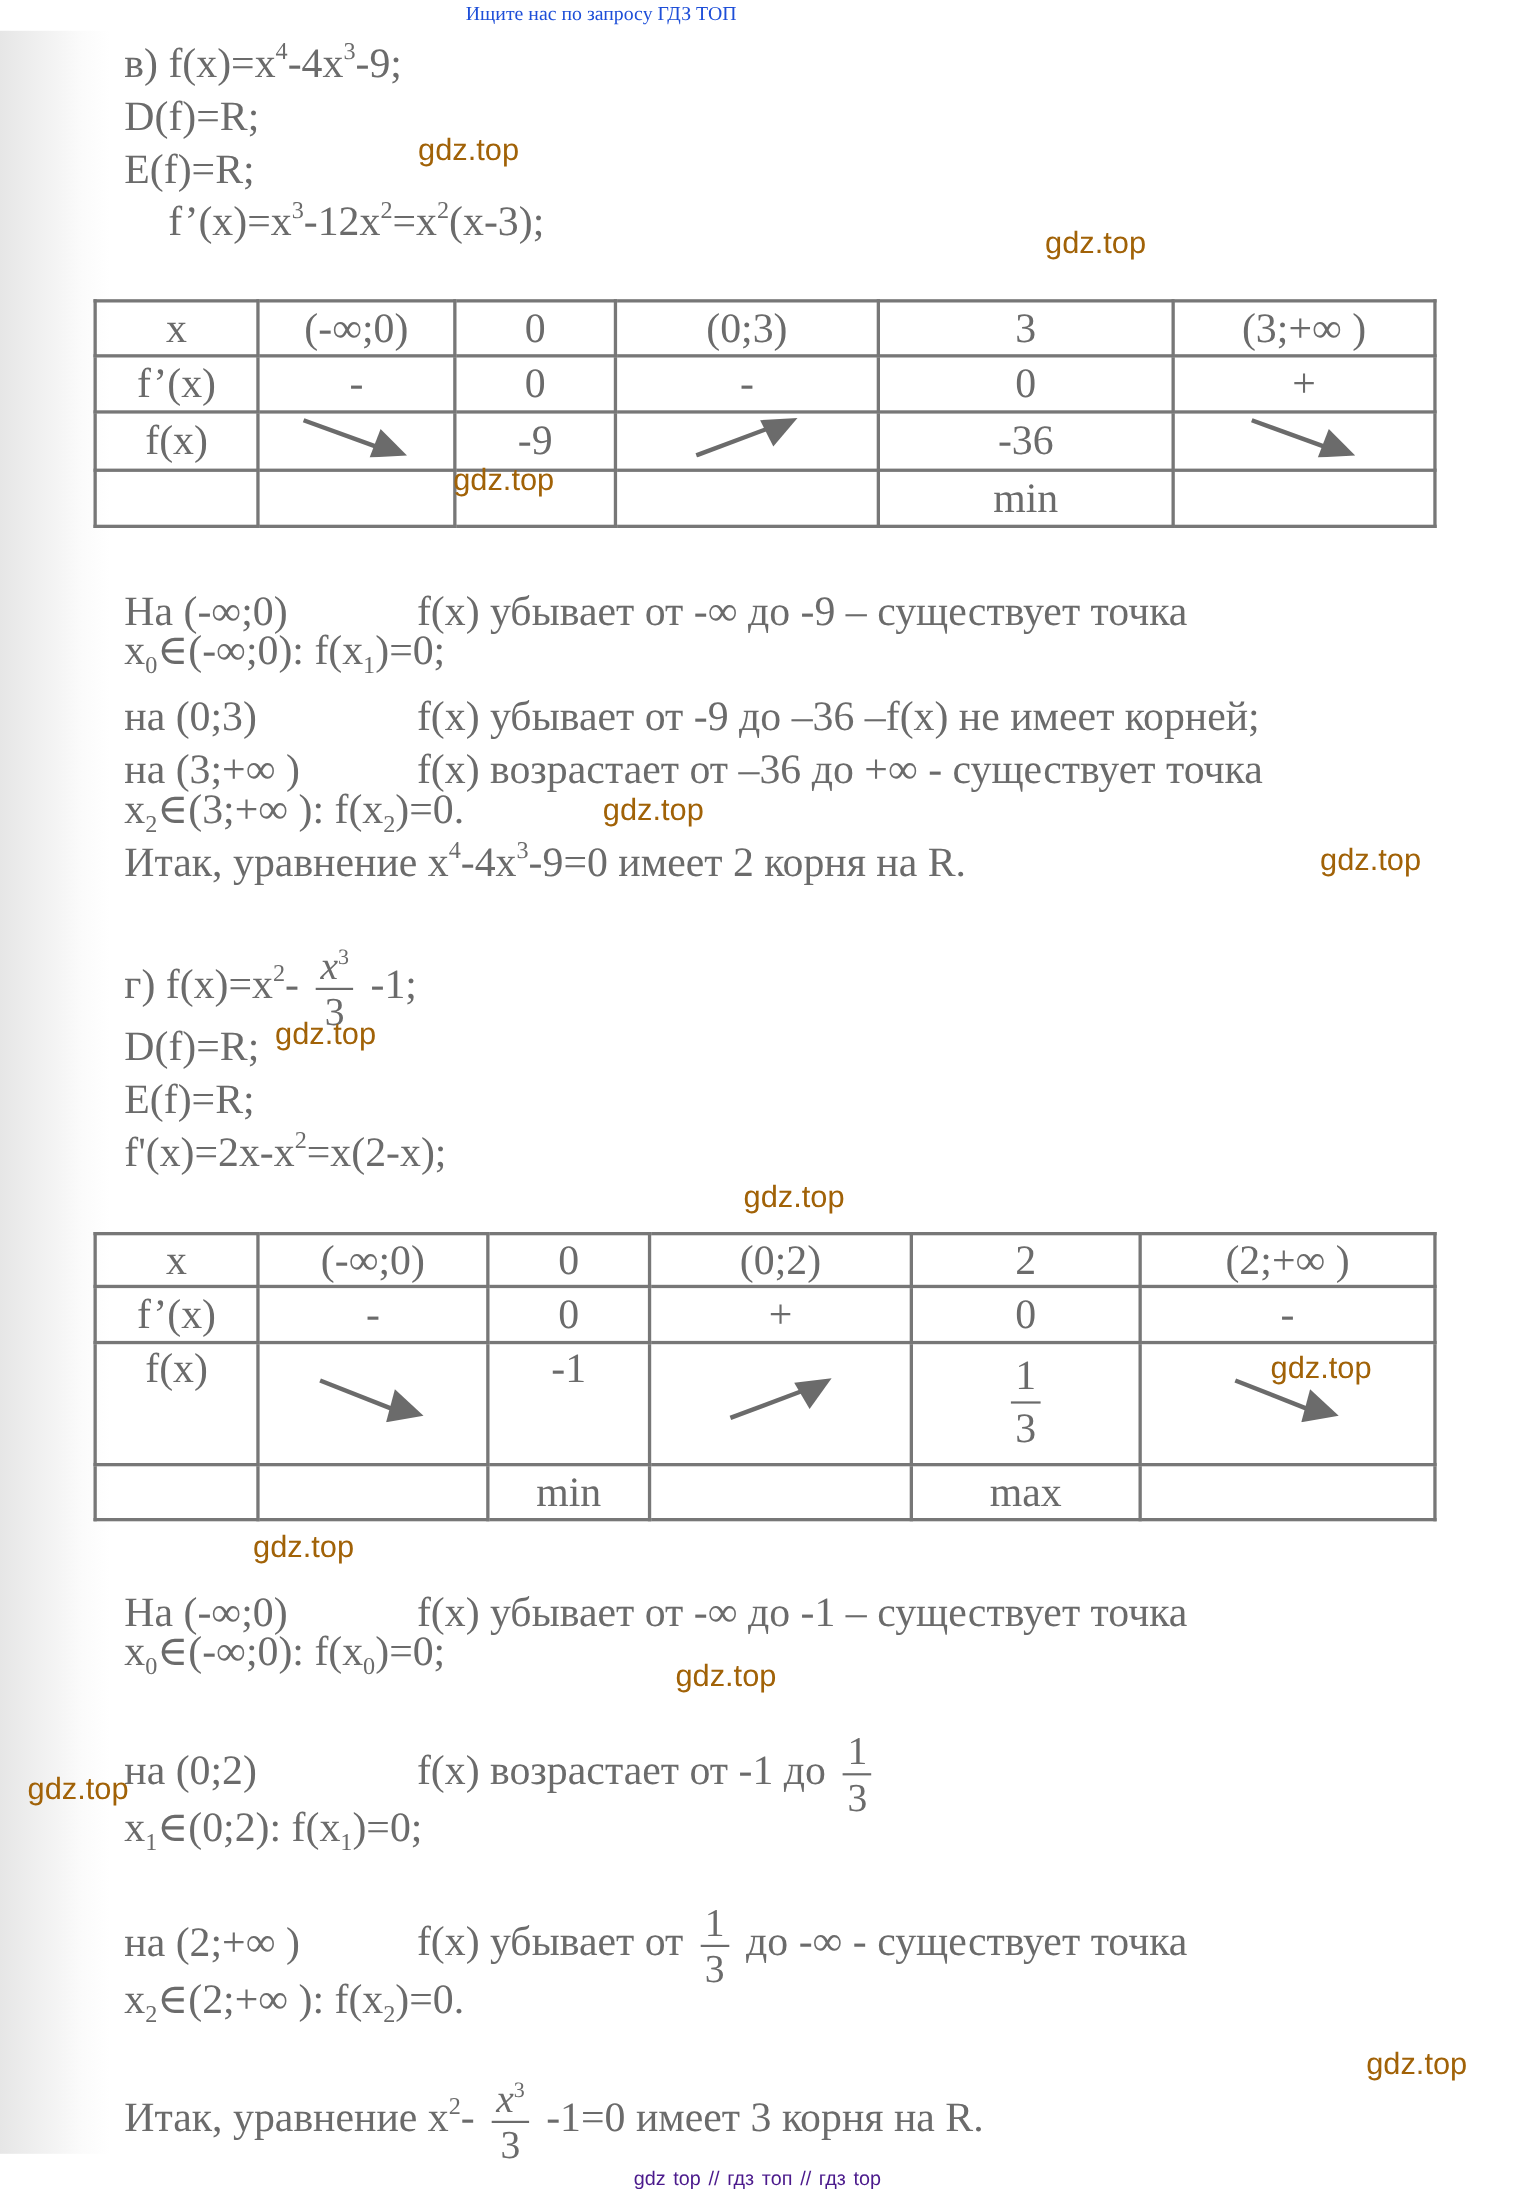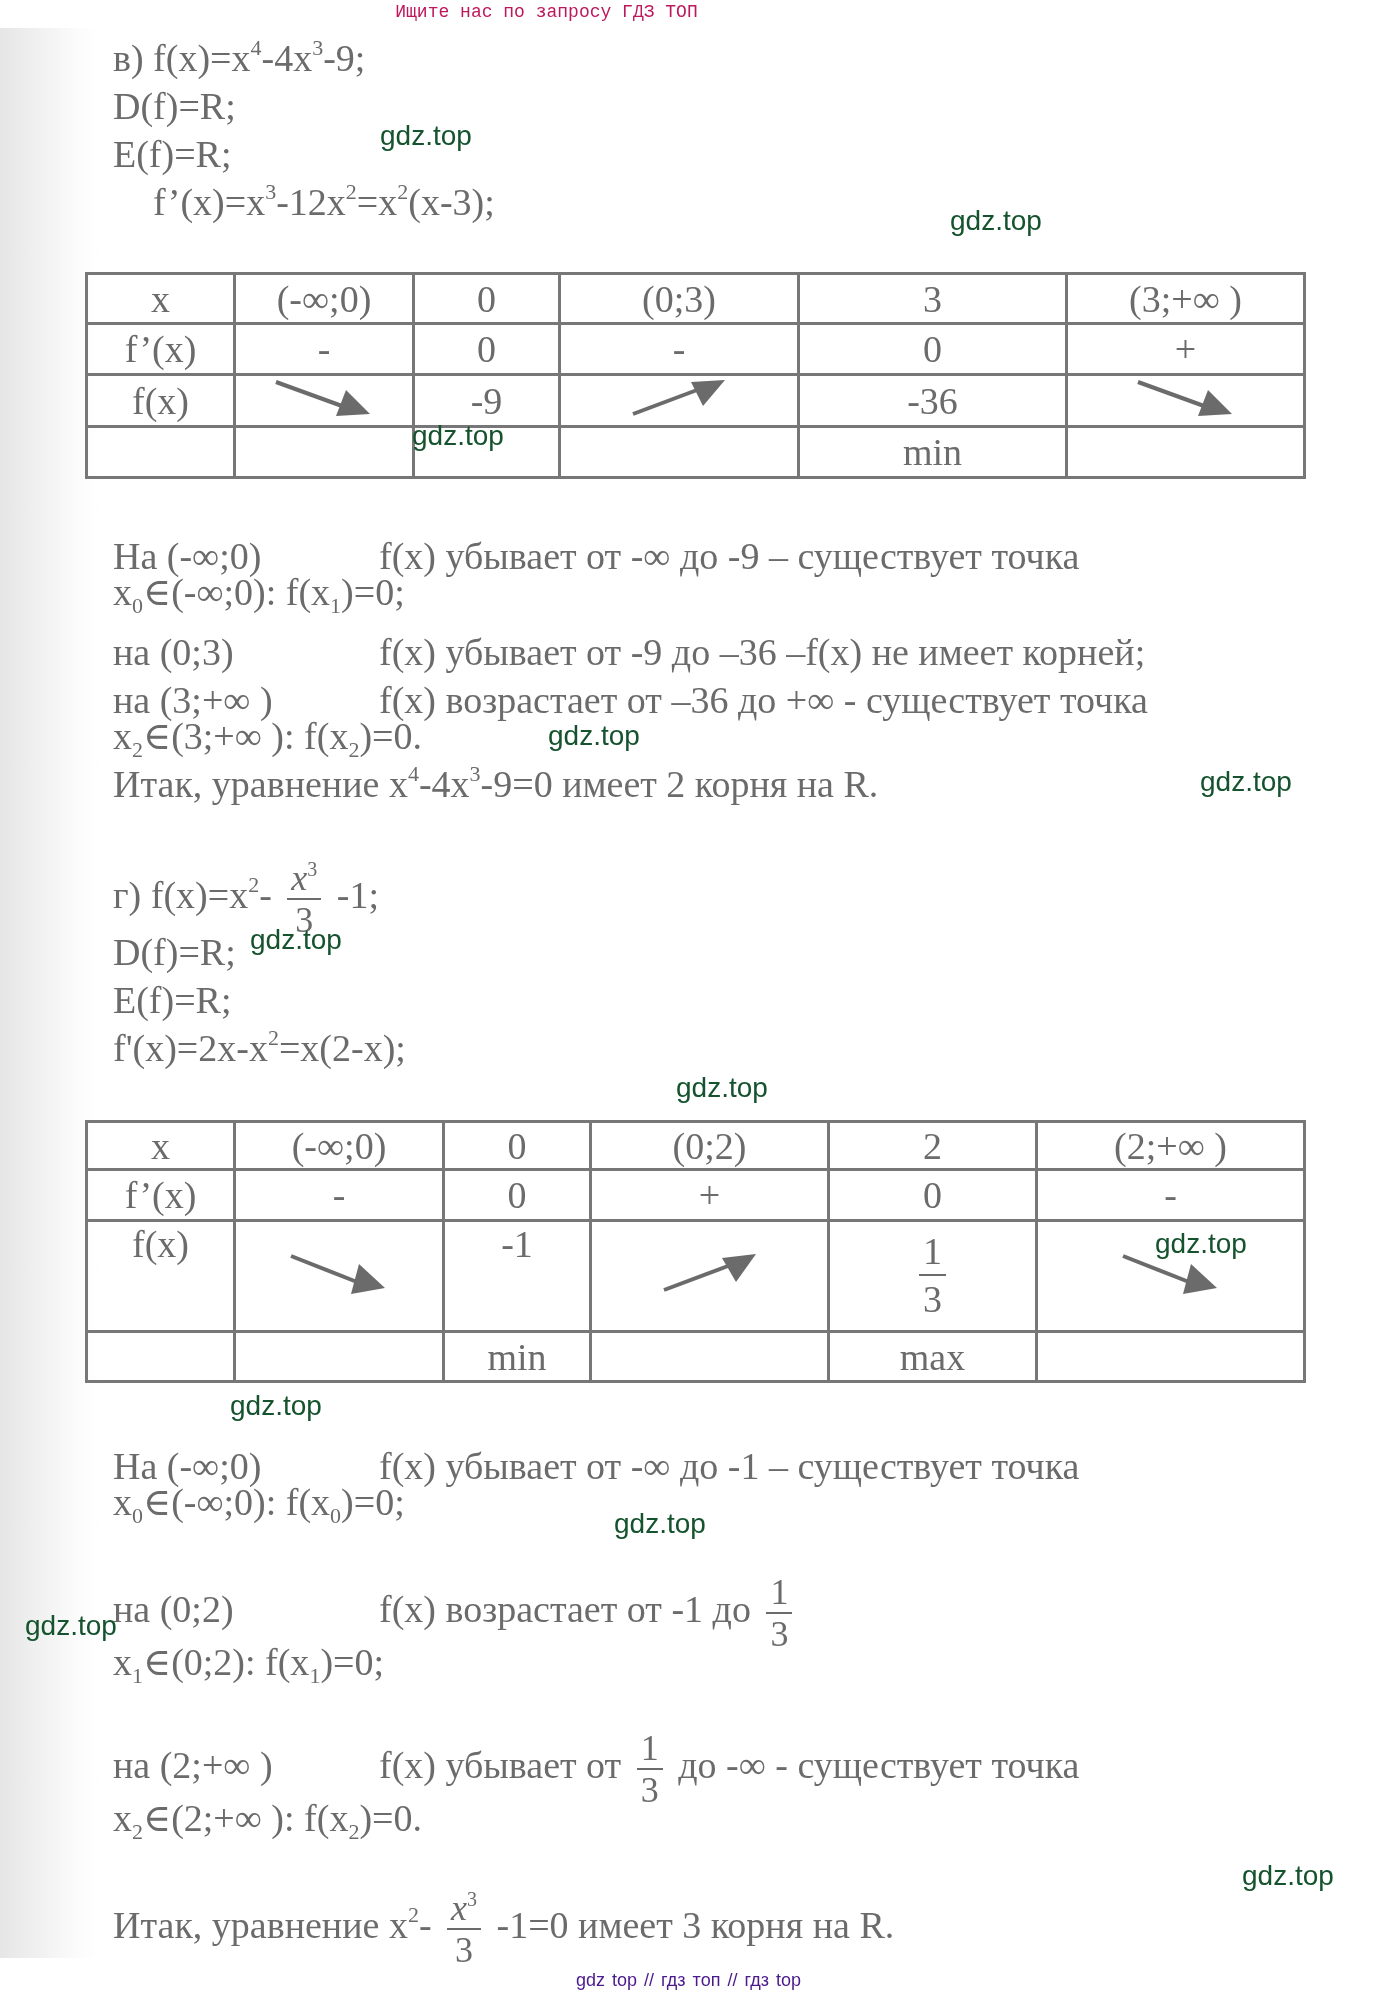"Ищите нас по запросу ГДЗ" .top-banner { color: #be185d -> #1d4ed8; font-family: Liberation Mono, monospace -> Liberation Serif, serif }
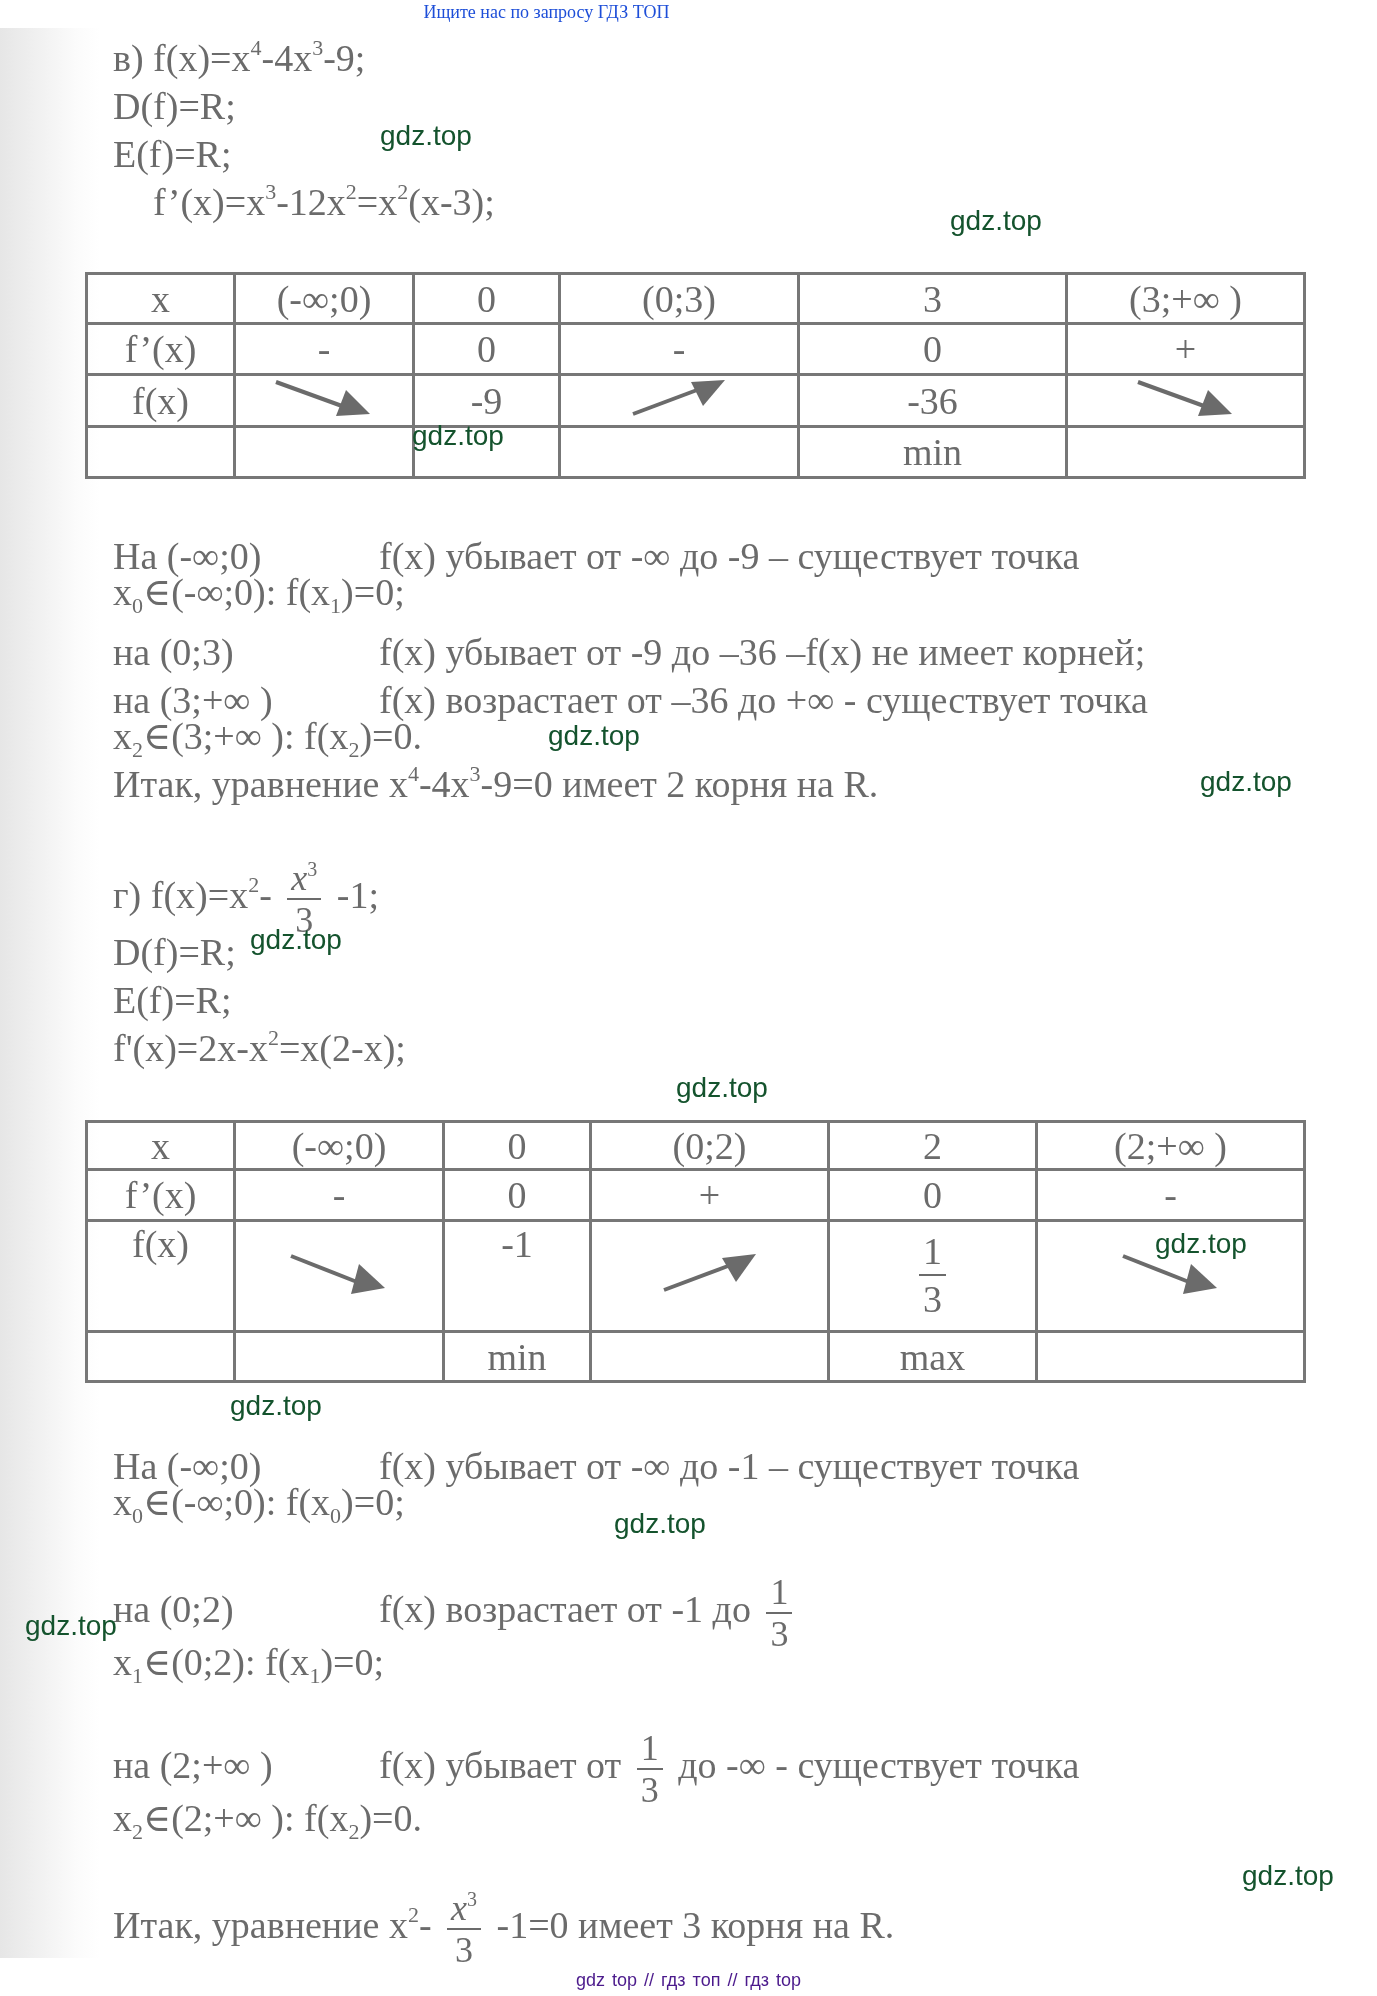"gdz.top" .watermark { color: #14532d -> #a16207 }
